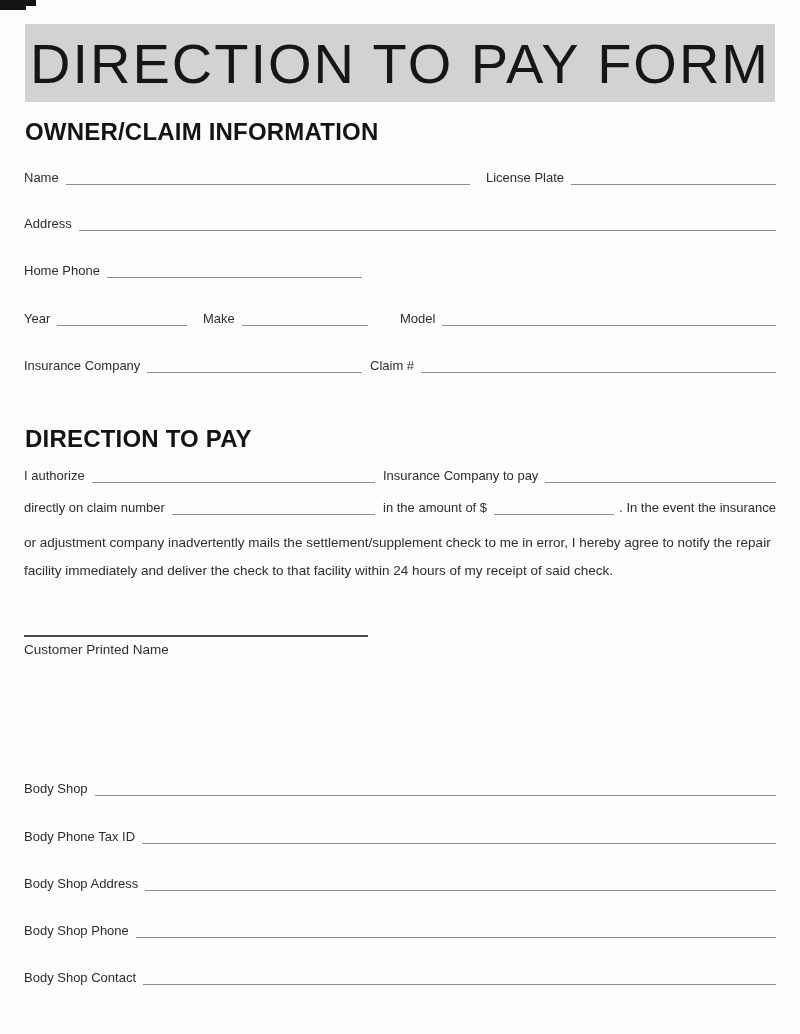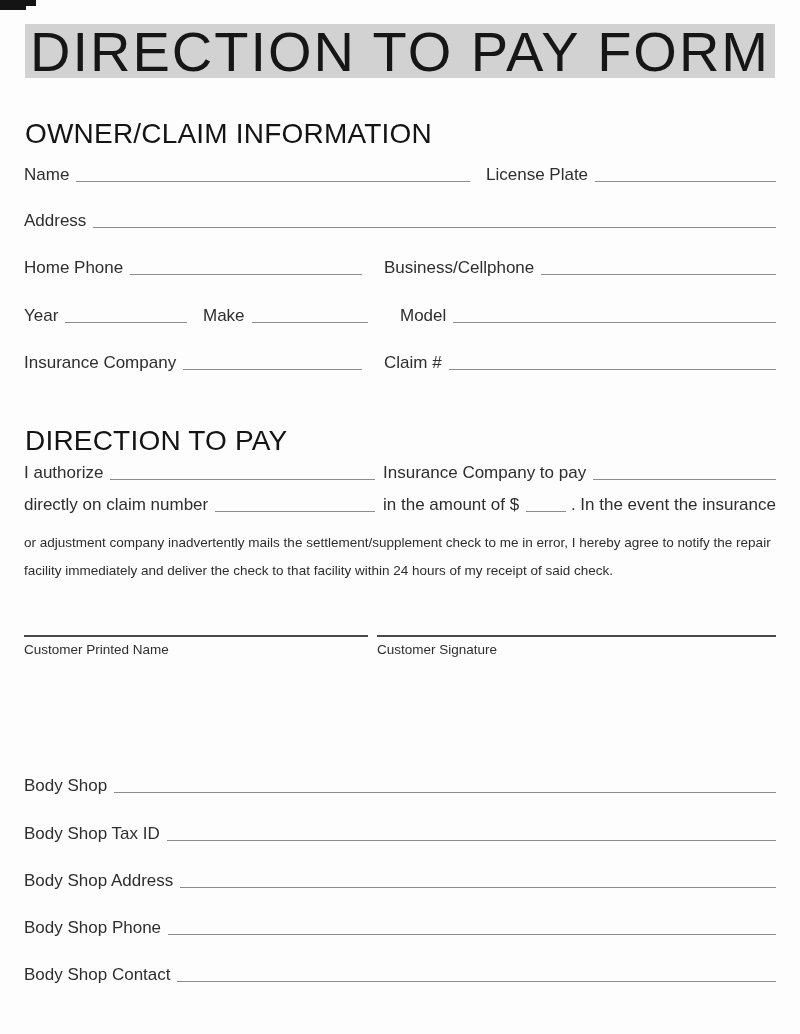"DIRECTION TO PAY FORM" .banner { height: 54px -> 78px }
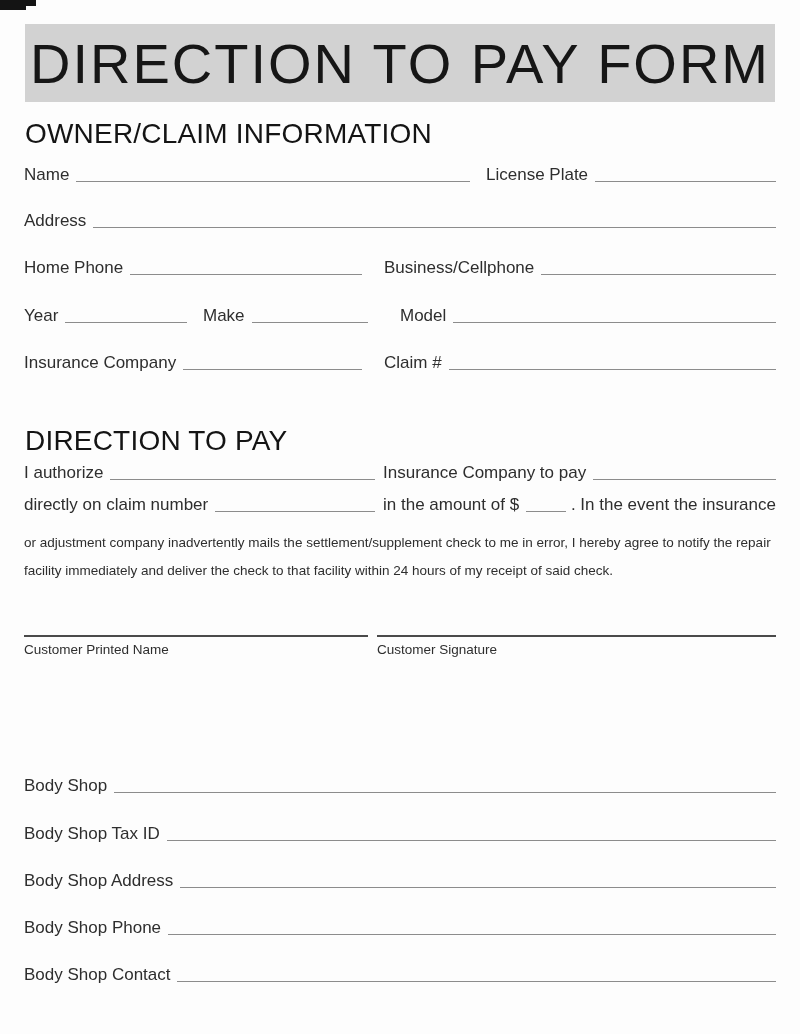"OWNER/CLAIM INFORMATION" .section-heading { font-size: 28px -> 24px; font-weight: 400 -> 700 }
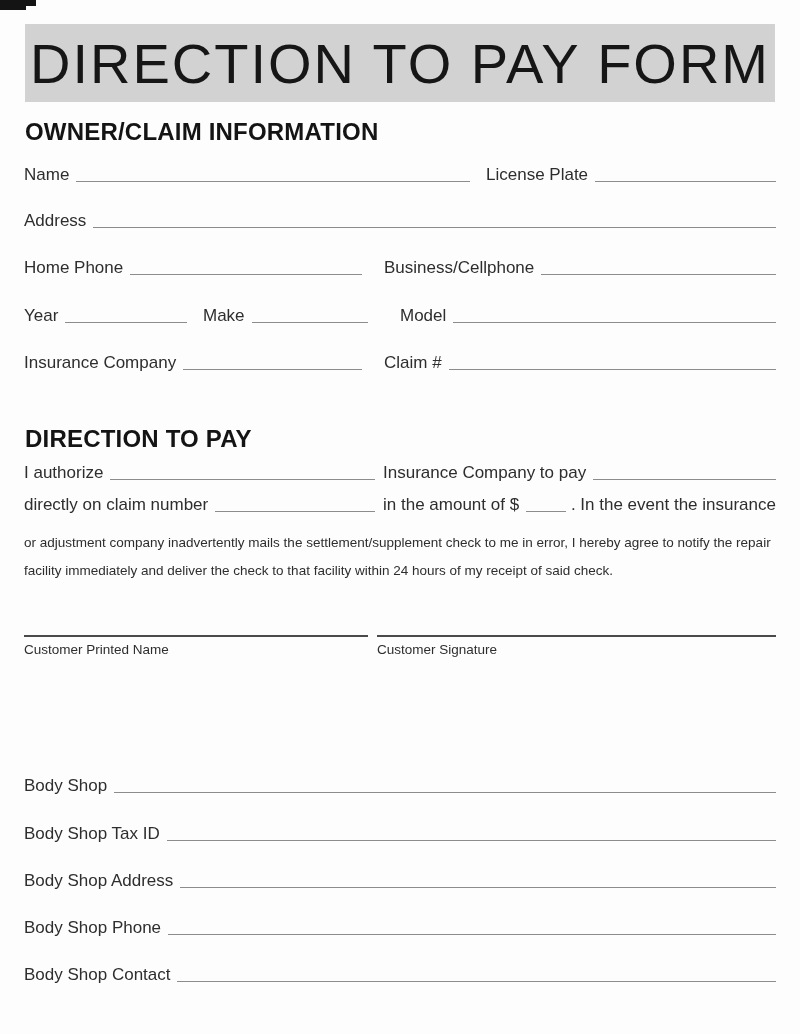"Name" .row { align-items: flex-start -> center; font-size: 17px -> 13px }
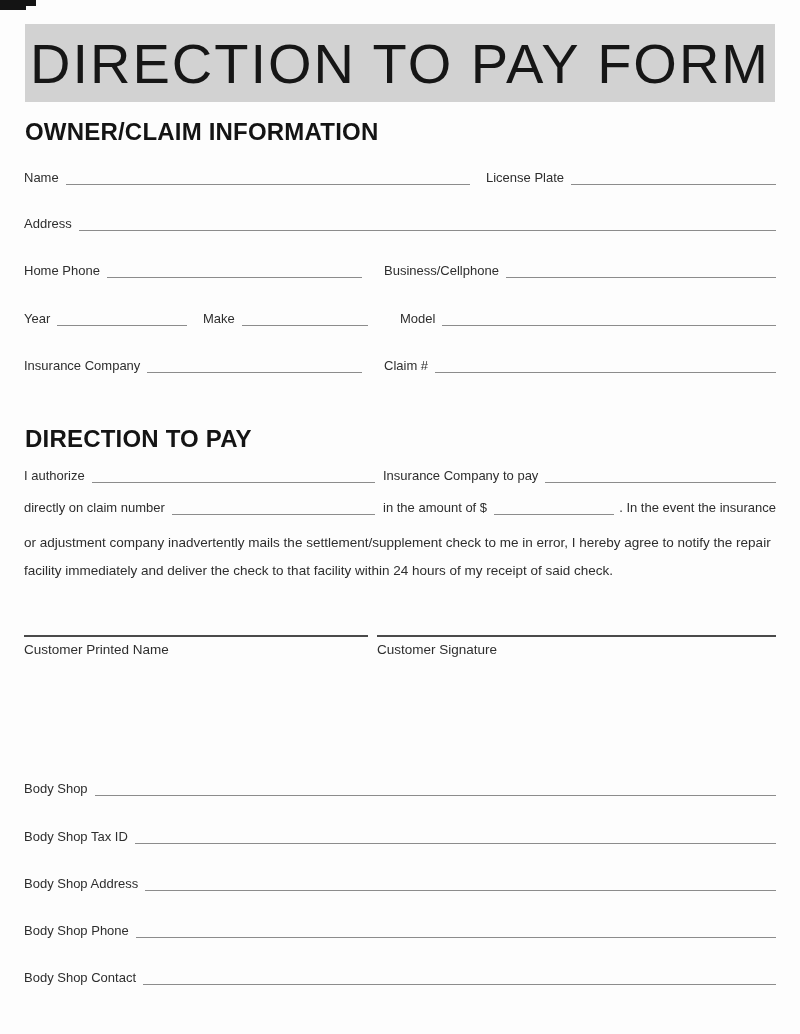"Business/Cellphone" div.grp { html: <div> <span>Business/Cellphone</span> <span></span> </div> -> none }
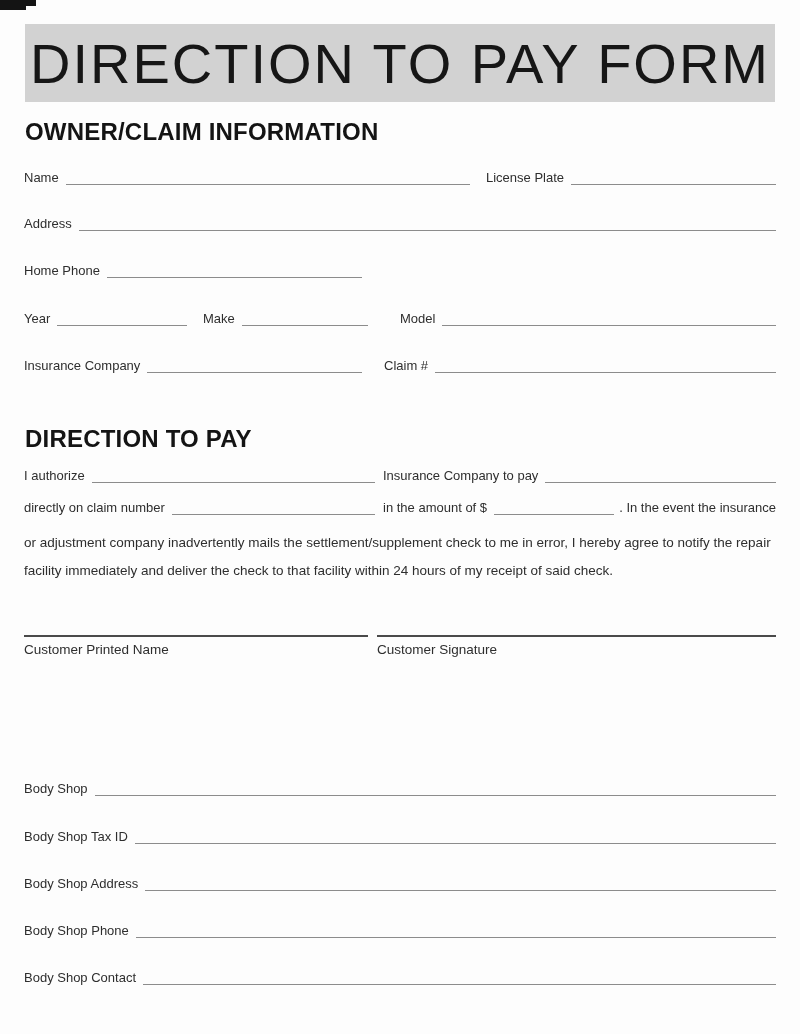"Claim #" div.grp { margin-left: 22px -> 8px }
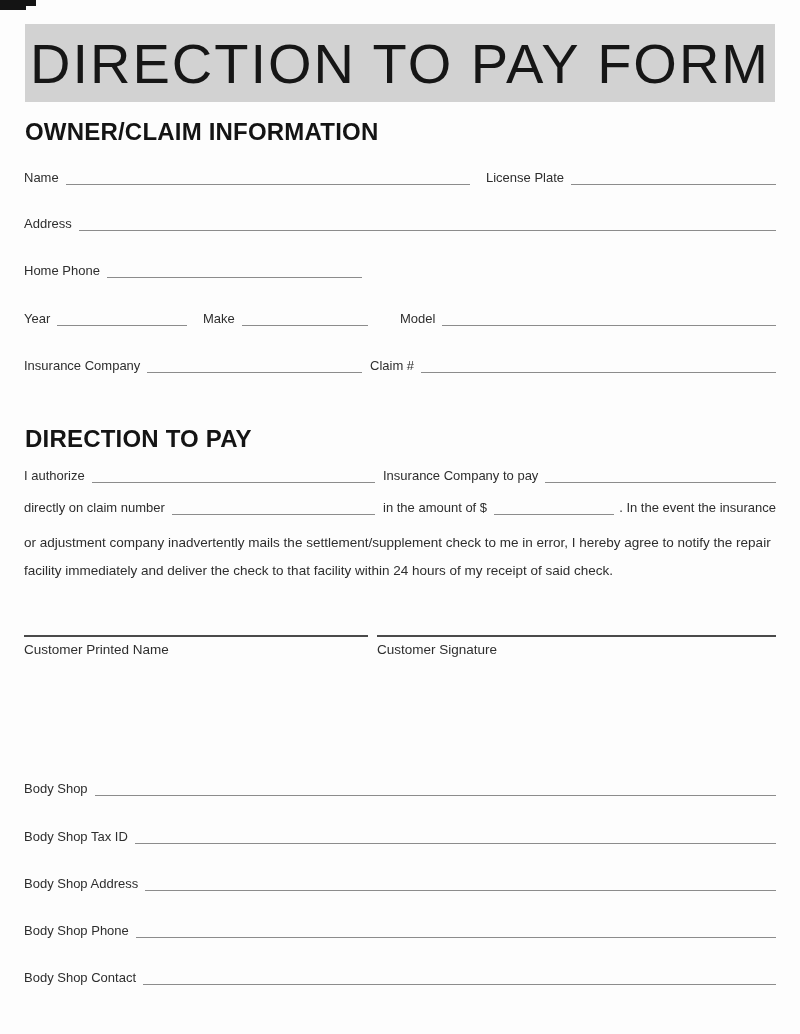"Customer Printed Name" .sig-row { gap: 9px -> 15px }
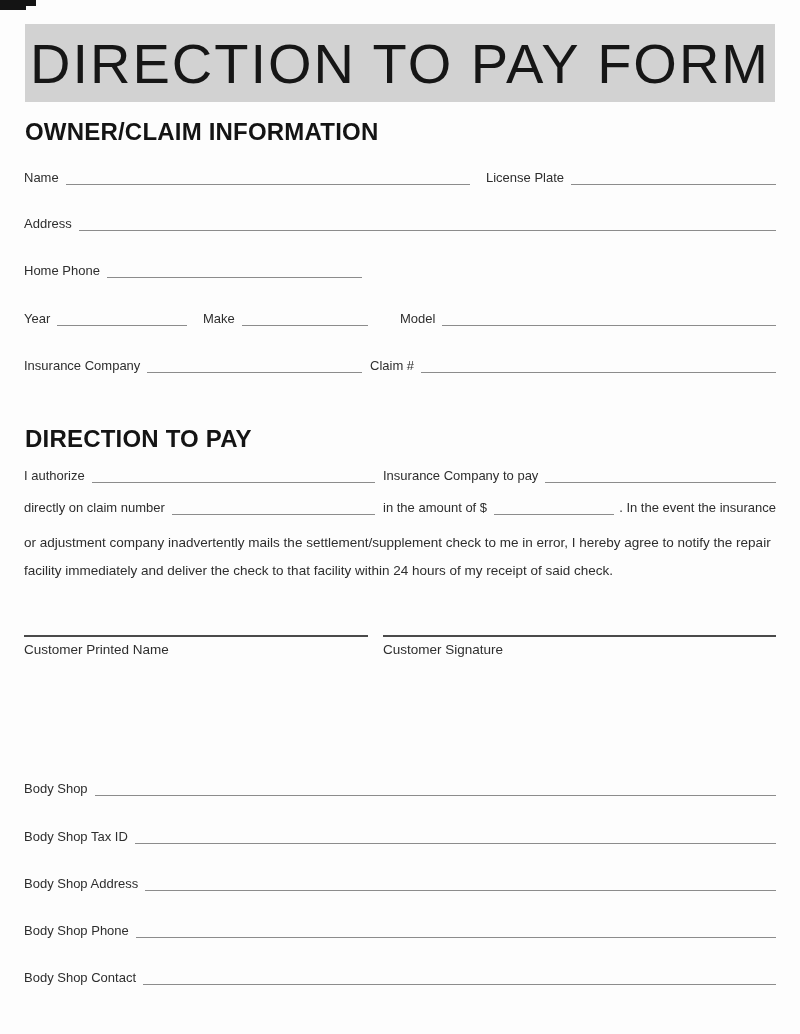"Customer Signature" div.sig-col { html: <div> <div></div> <div>Customer Signature</div> </div> -> none }
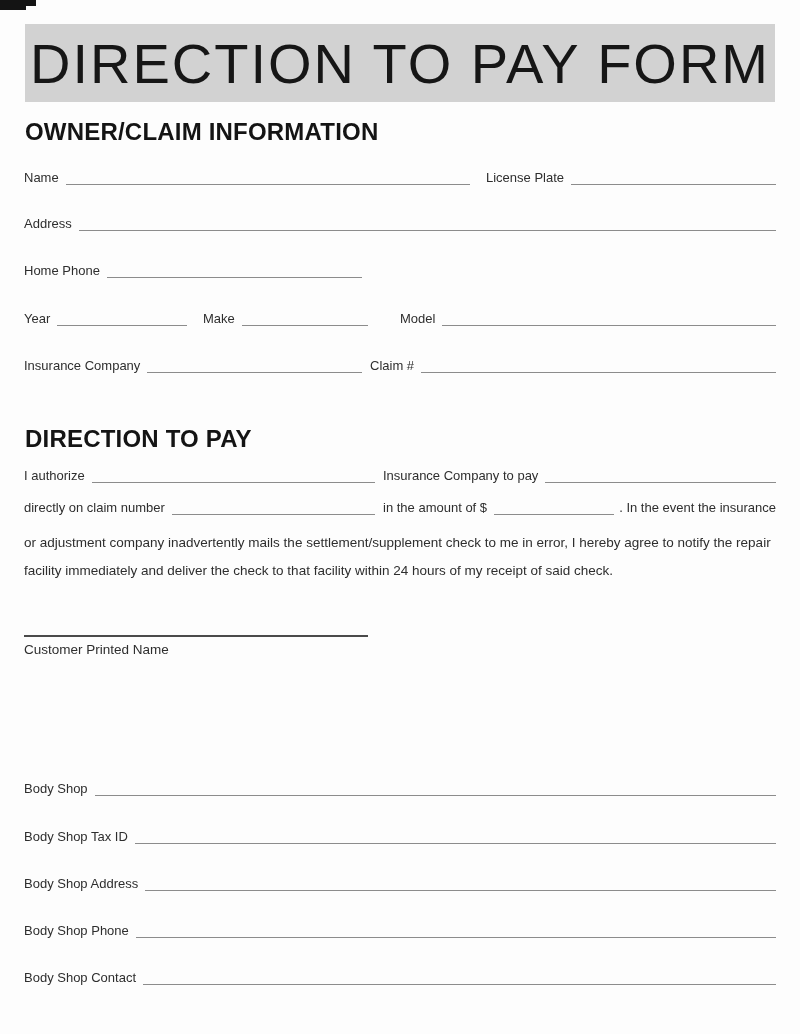"Body Shop Tax ID" span.lbl { text: Shop -> Phone }
